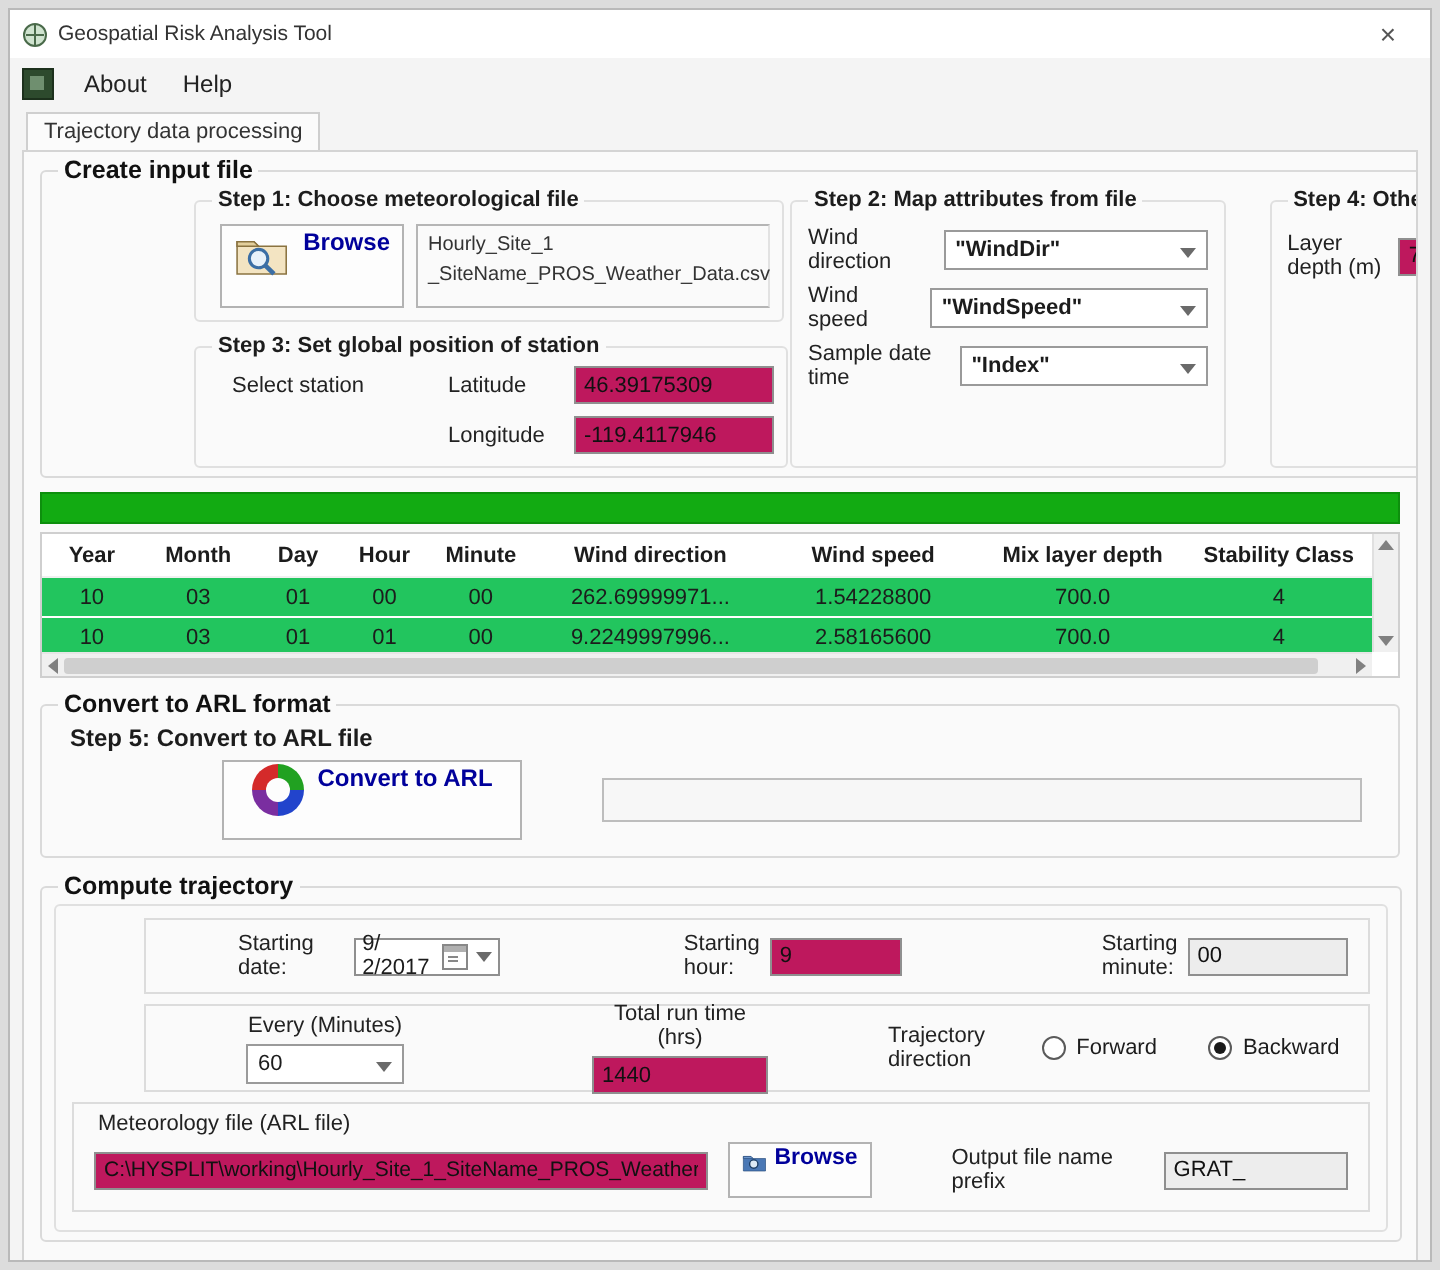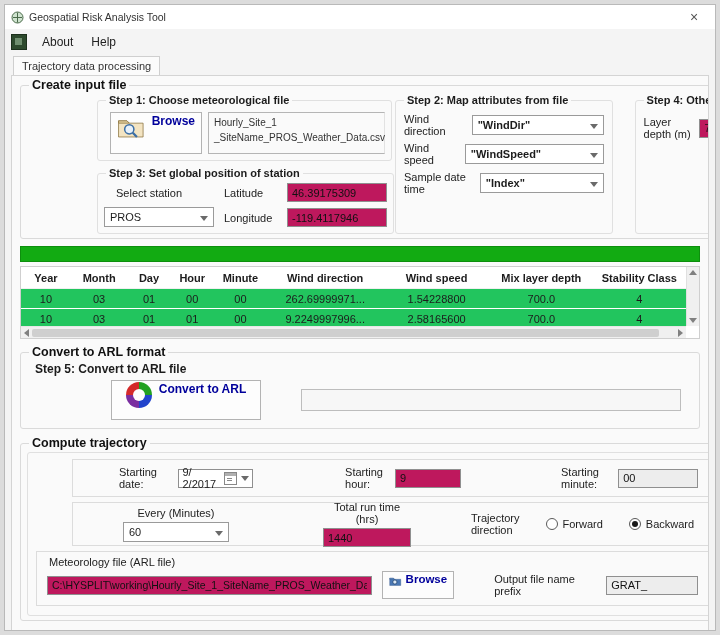"PROS" div.combo { html: <div> <span>PROS</span> <span></span> </div> -> none }
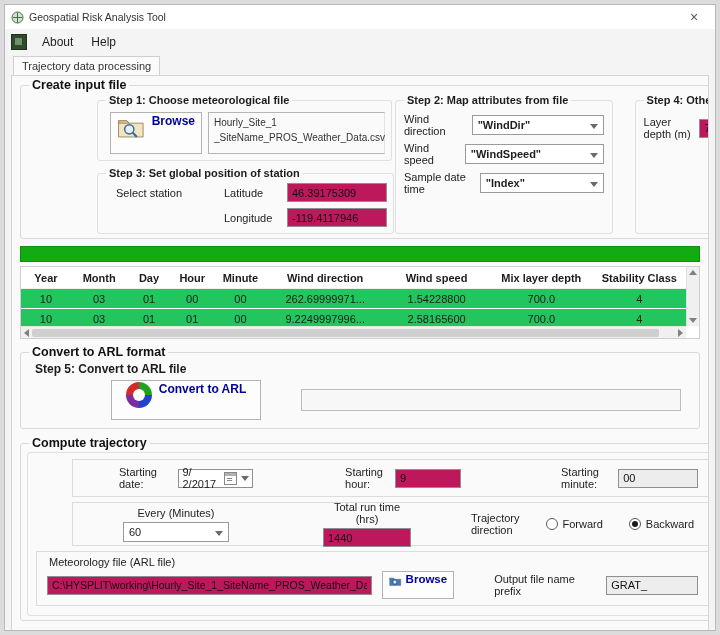"60" .p2 .combo { width: 106px -> 79px }
